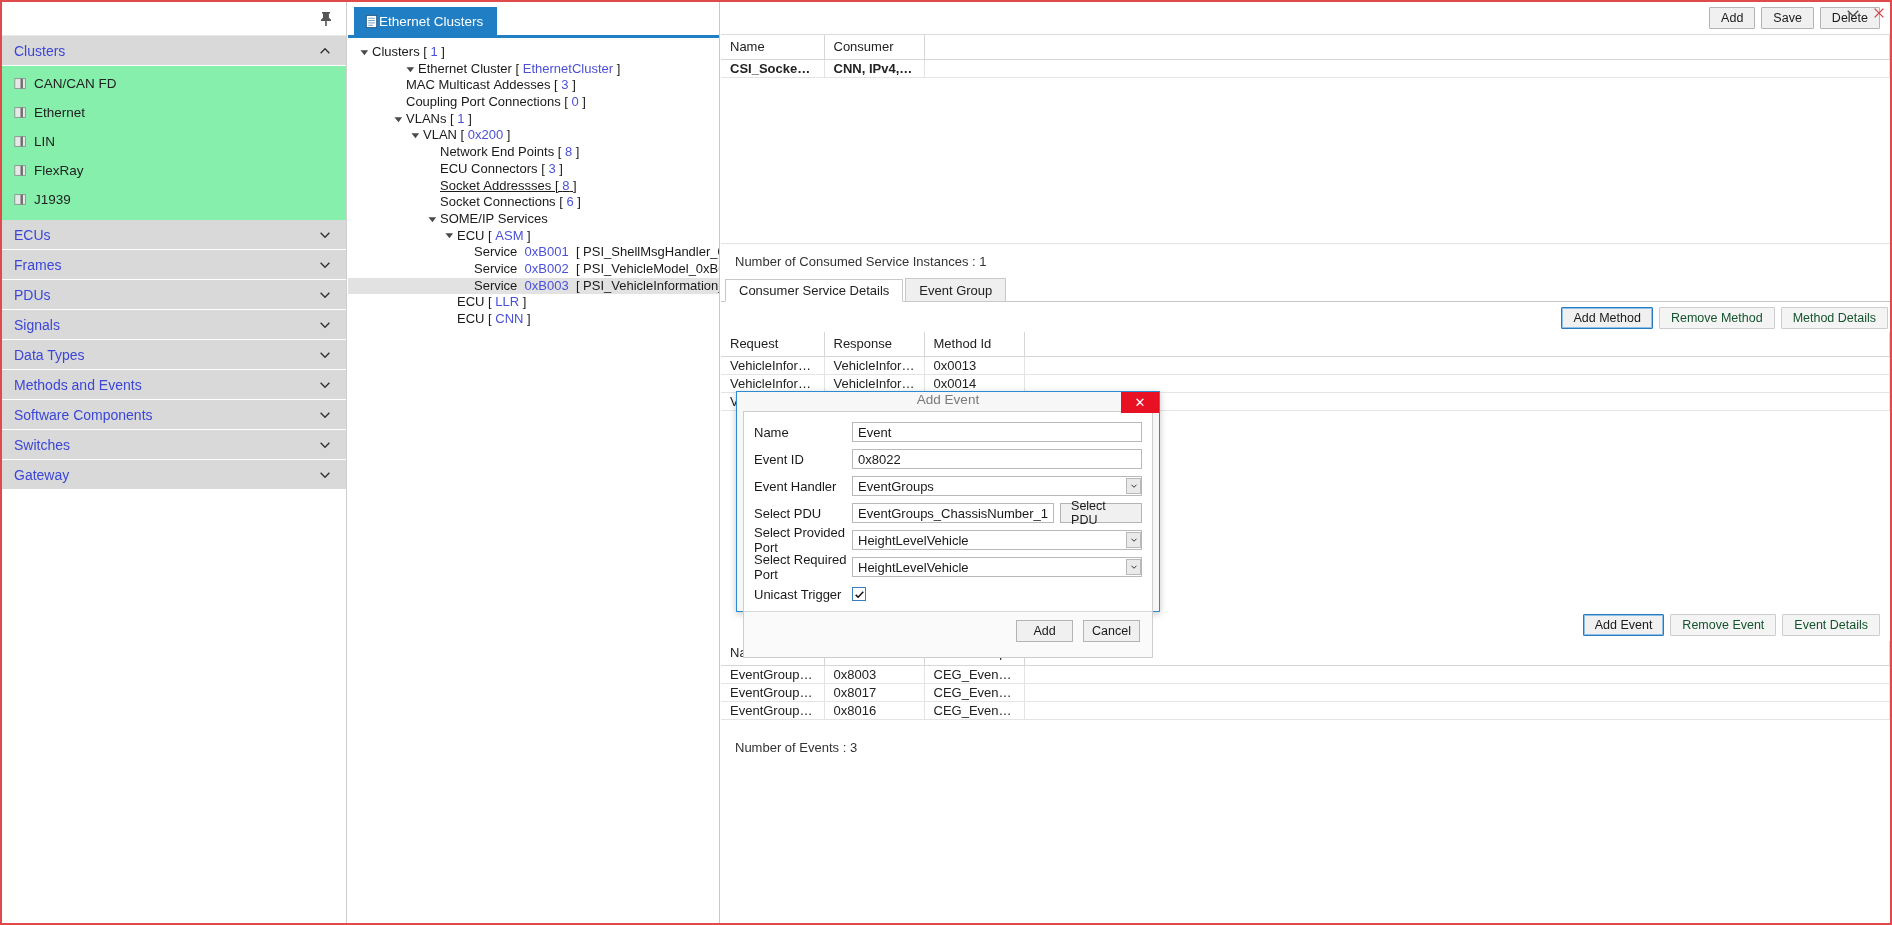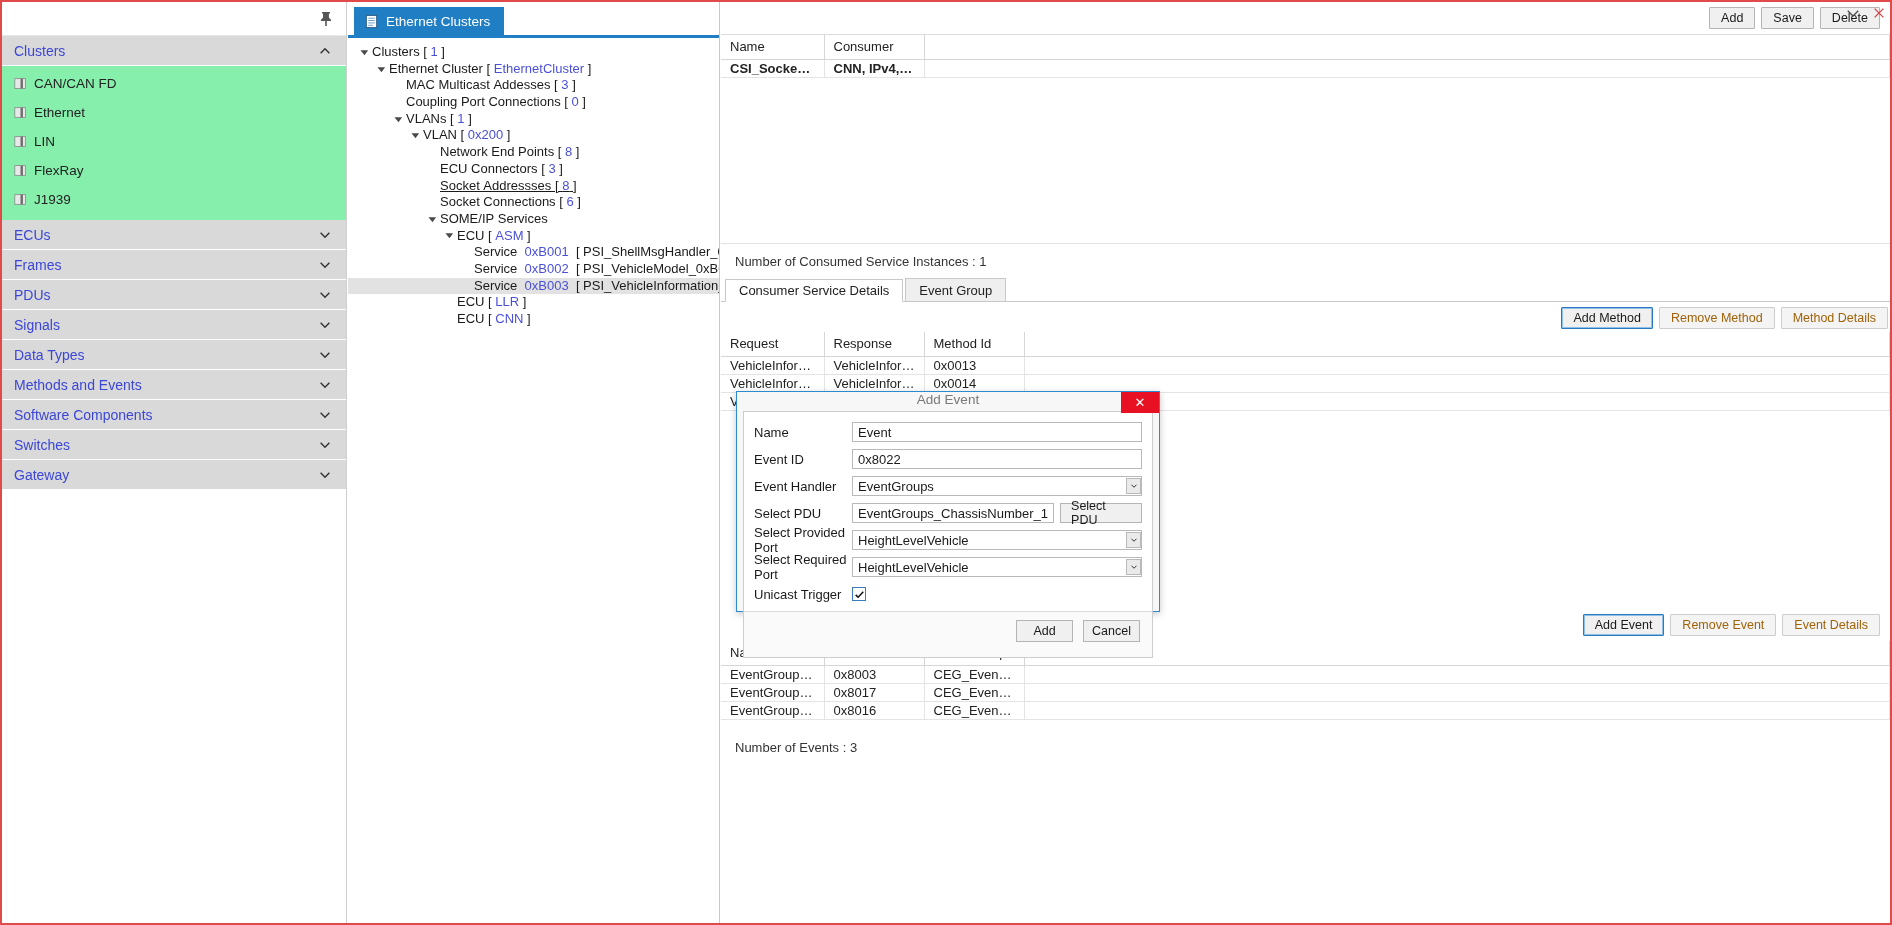"Ethernet Clusters" .doc-tab { gap: 7px -> none }
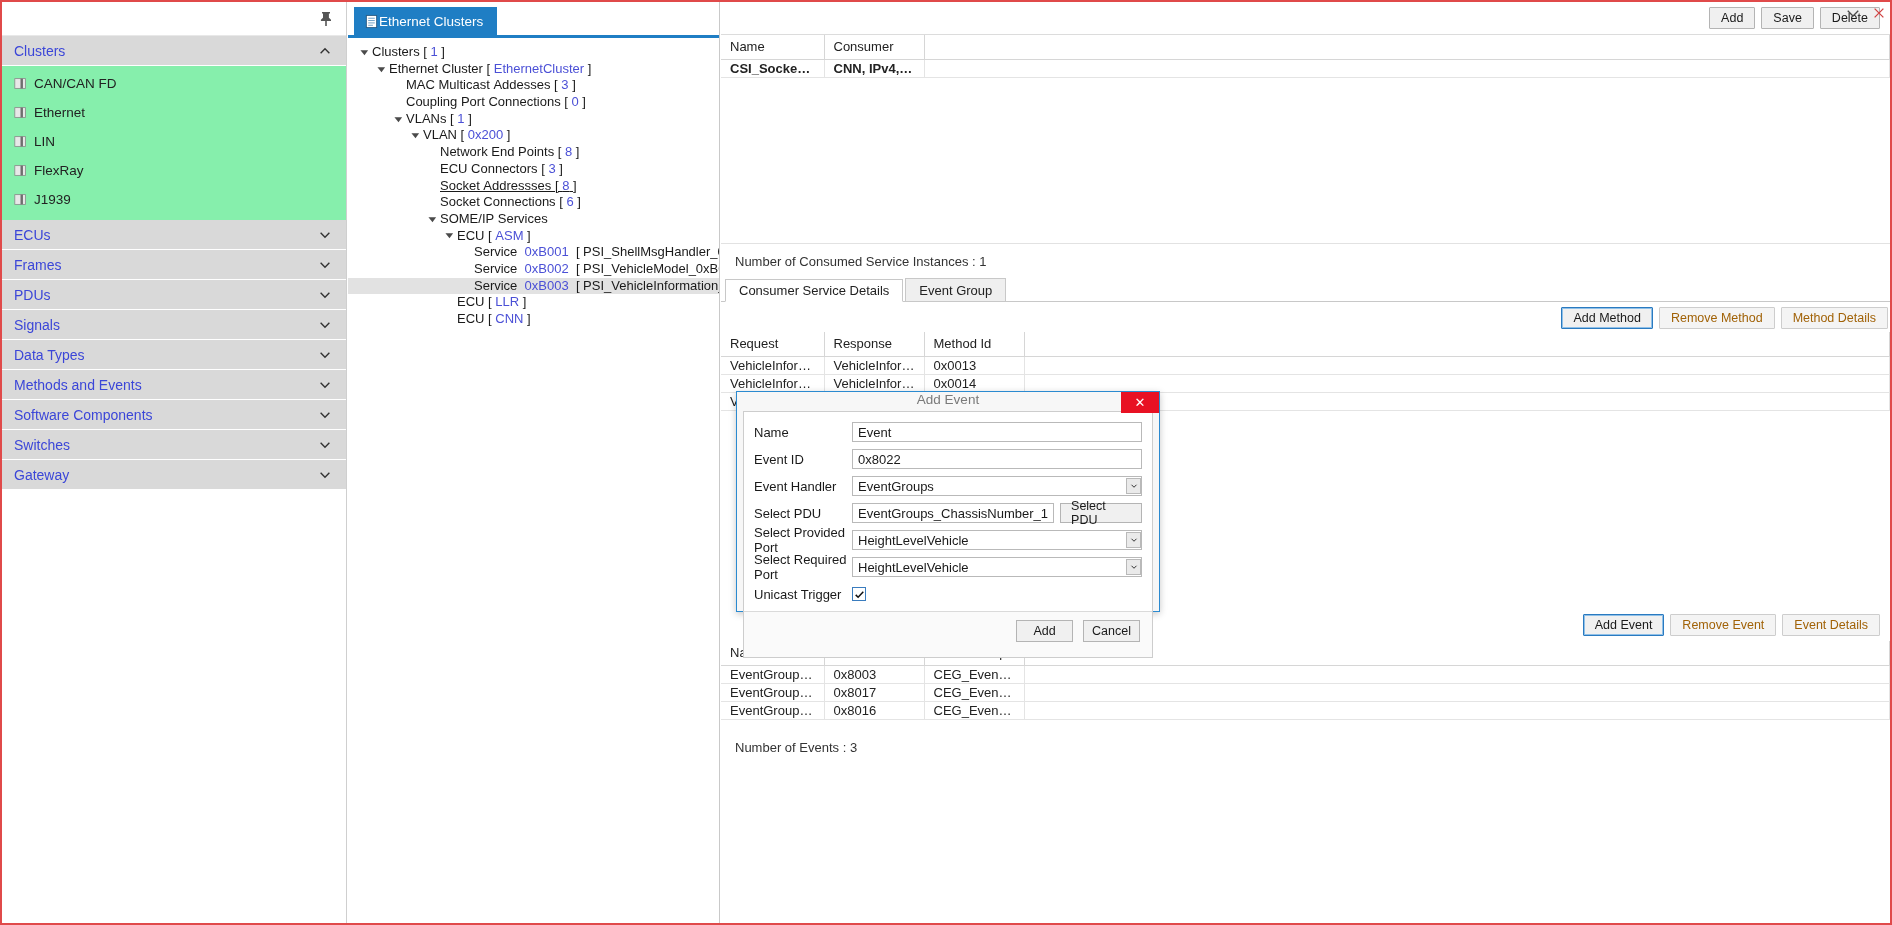"Ethernet Cluster [ EthernetCluster ]" div.trow { margin-left: none -> 29px }
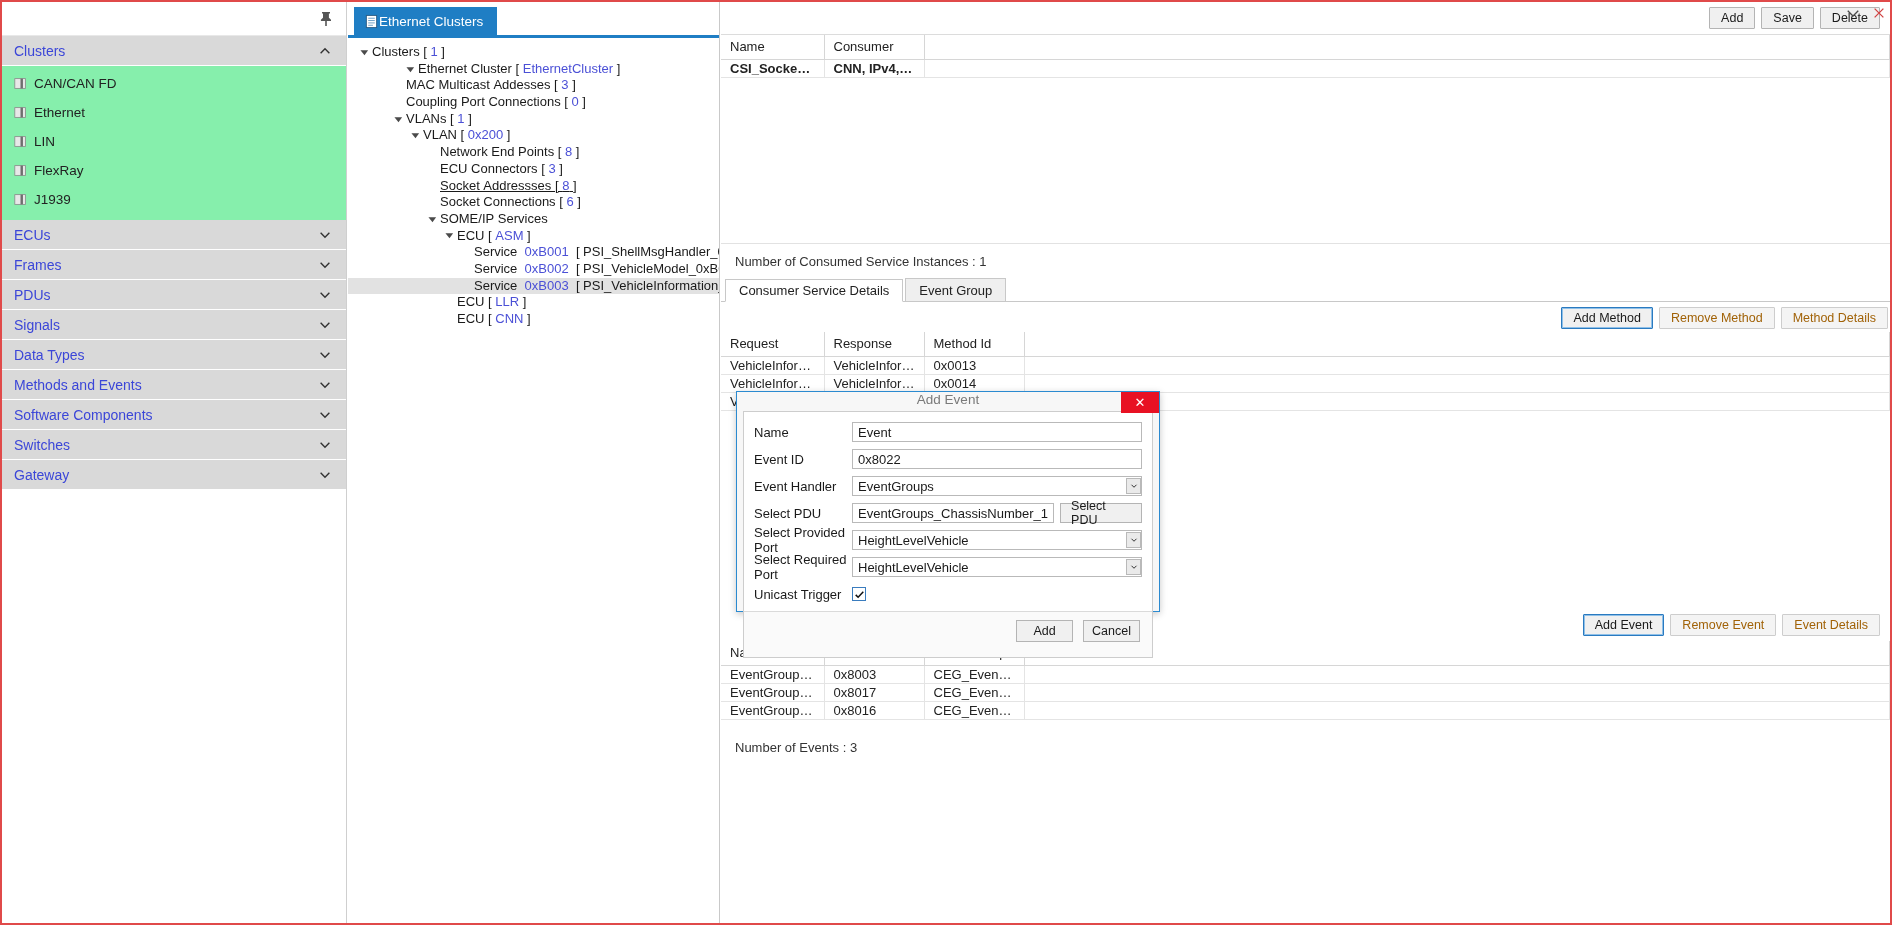"Remove Method" .btn.disabled { color: #a16207 -> #14532d }
